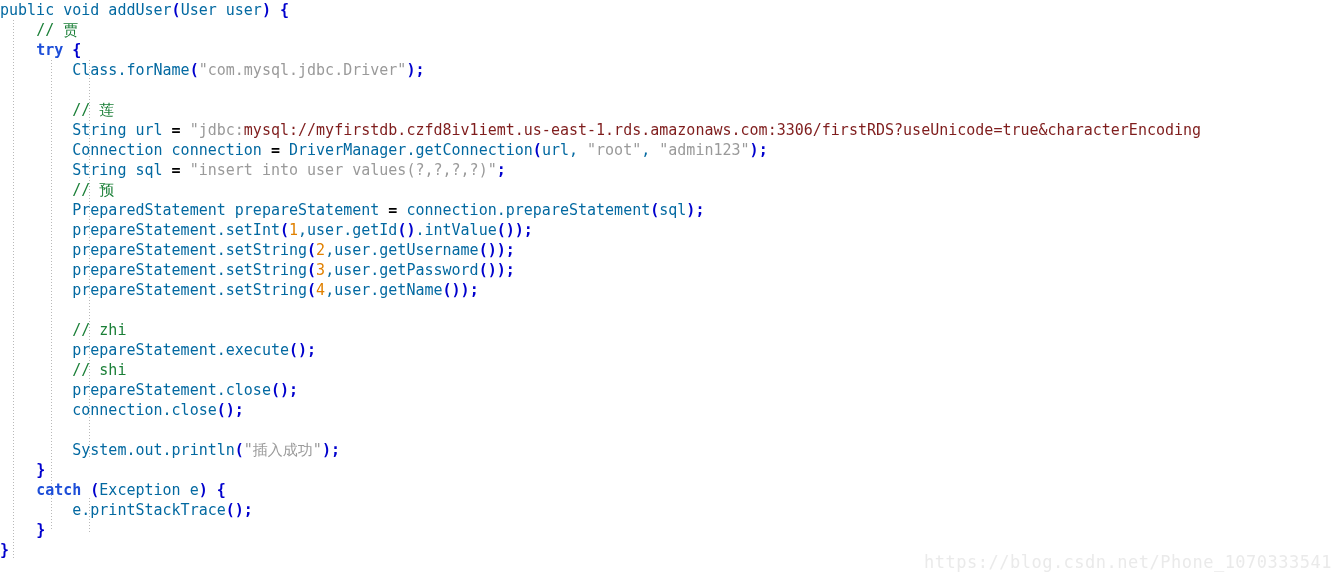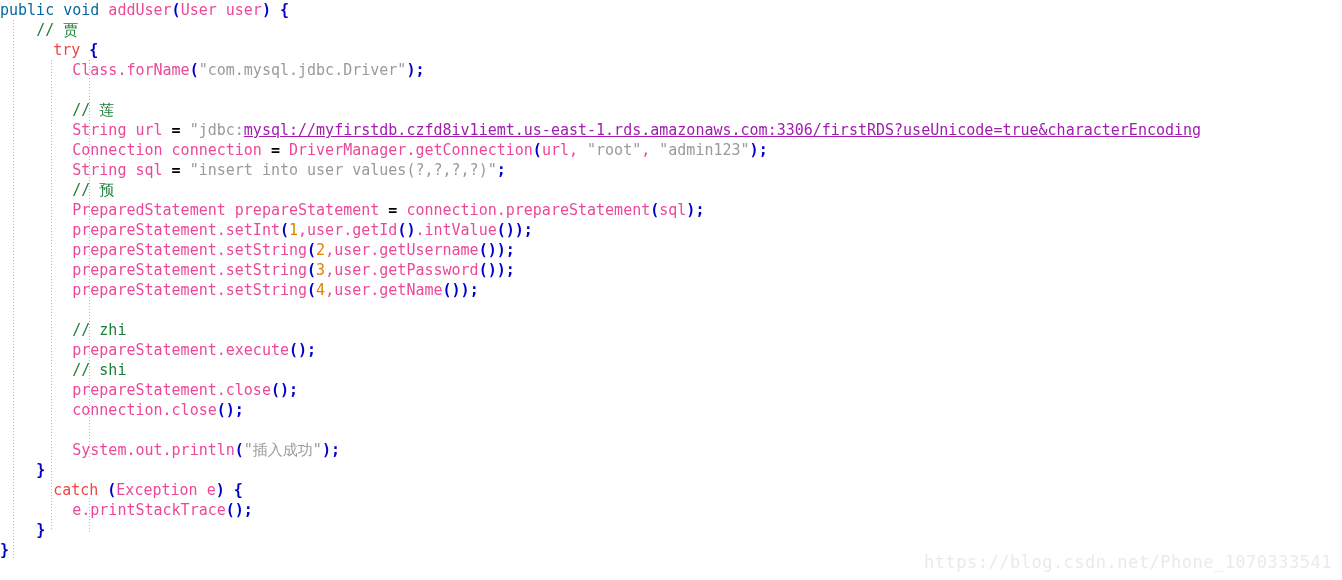"addUser" .tok-plain { color: #ec4899 -> #0369a1 }
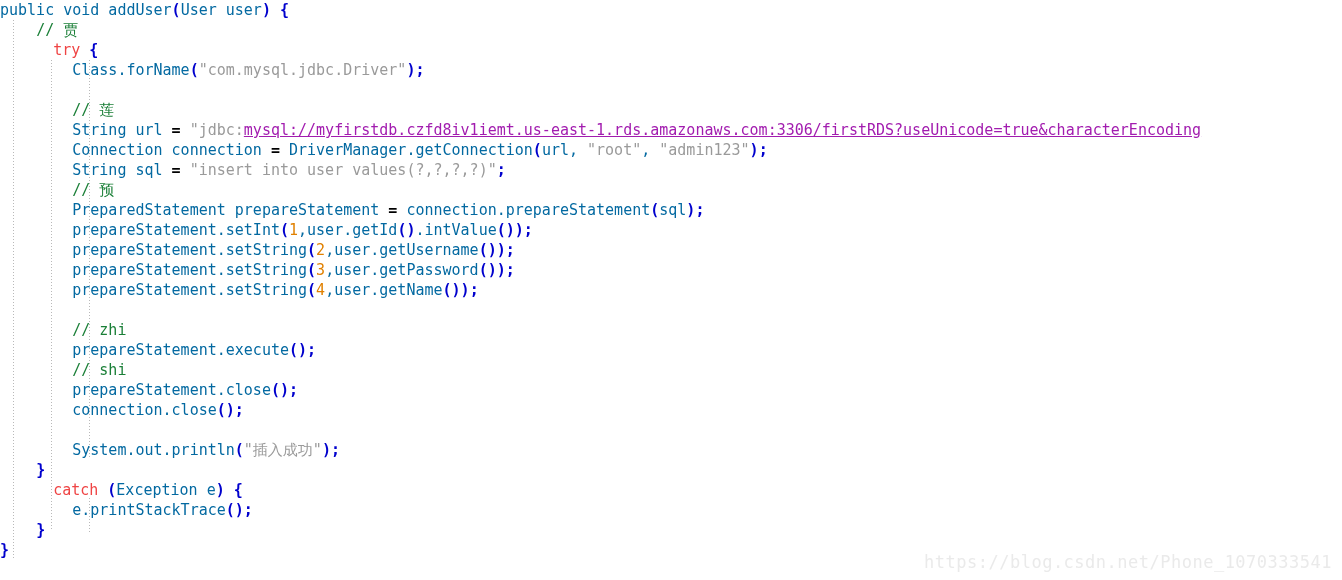"try" .tok-kw-ctrl { color: #ef4444 -> #1d4ed8; font-weight: normal -> bold; margin-left: 17px -> none }
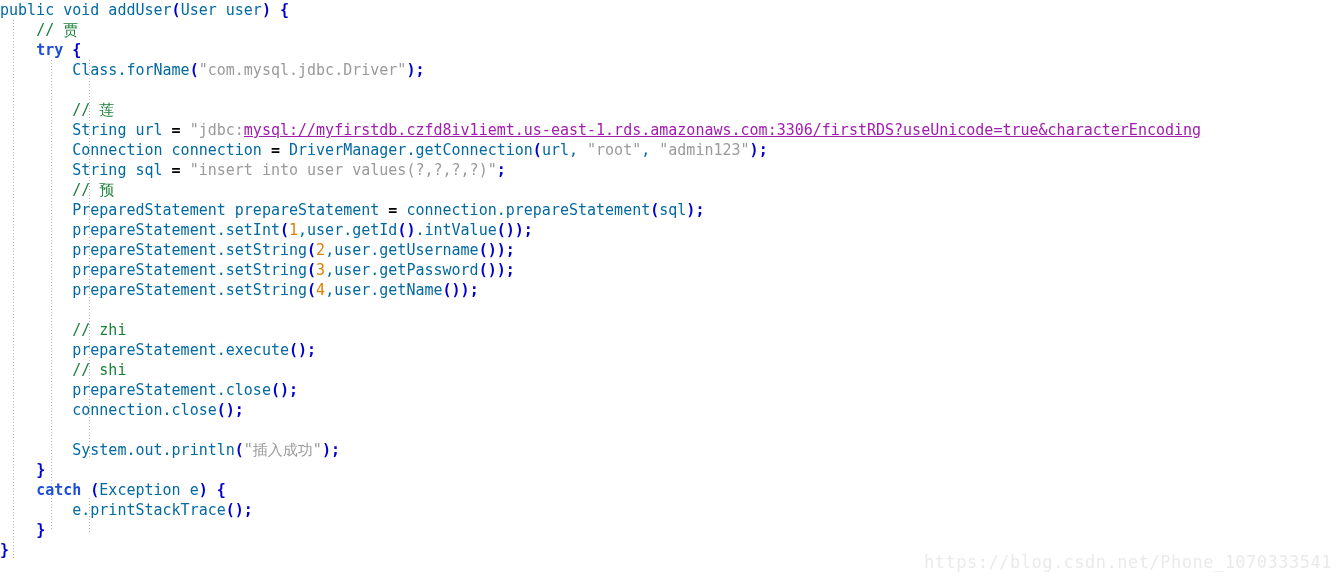"mysql://myfirstdb.czfd8iv1iemt.us-east-1" .tok-str-url { color: #a21caf -> #7f1d1d; text-decoration: underline -> none }
